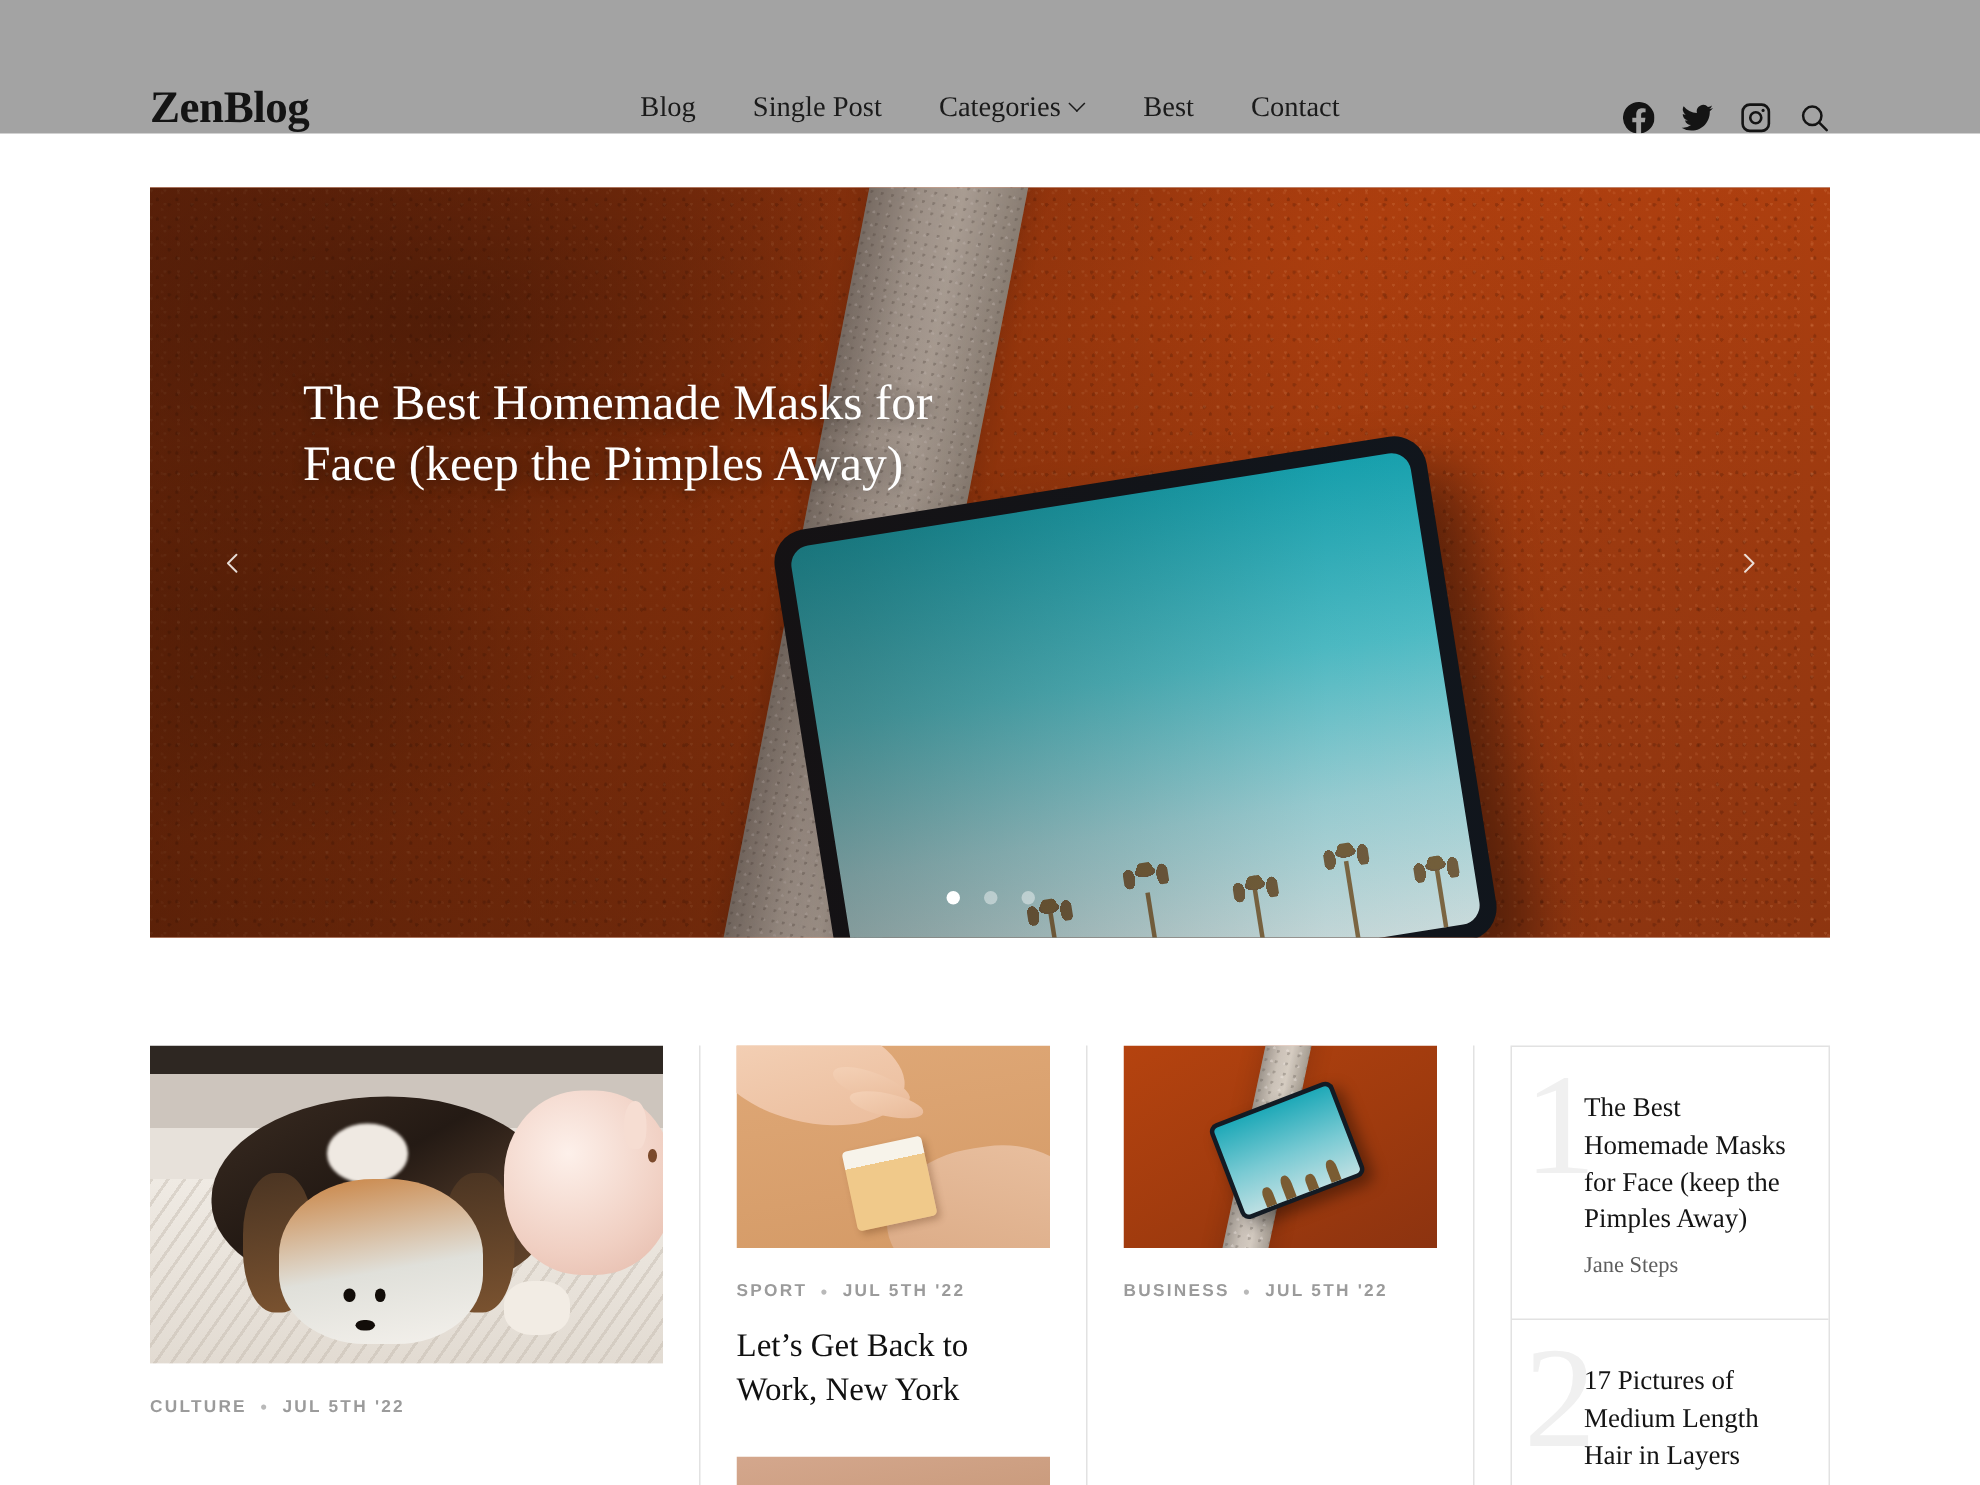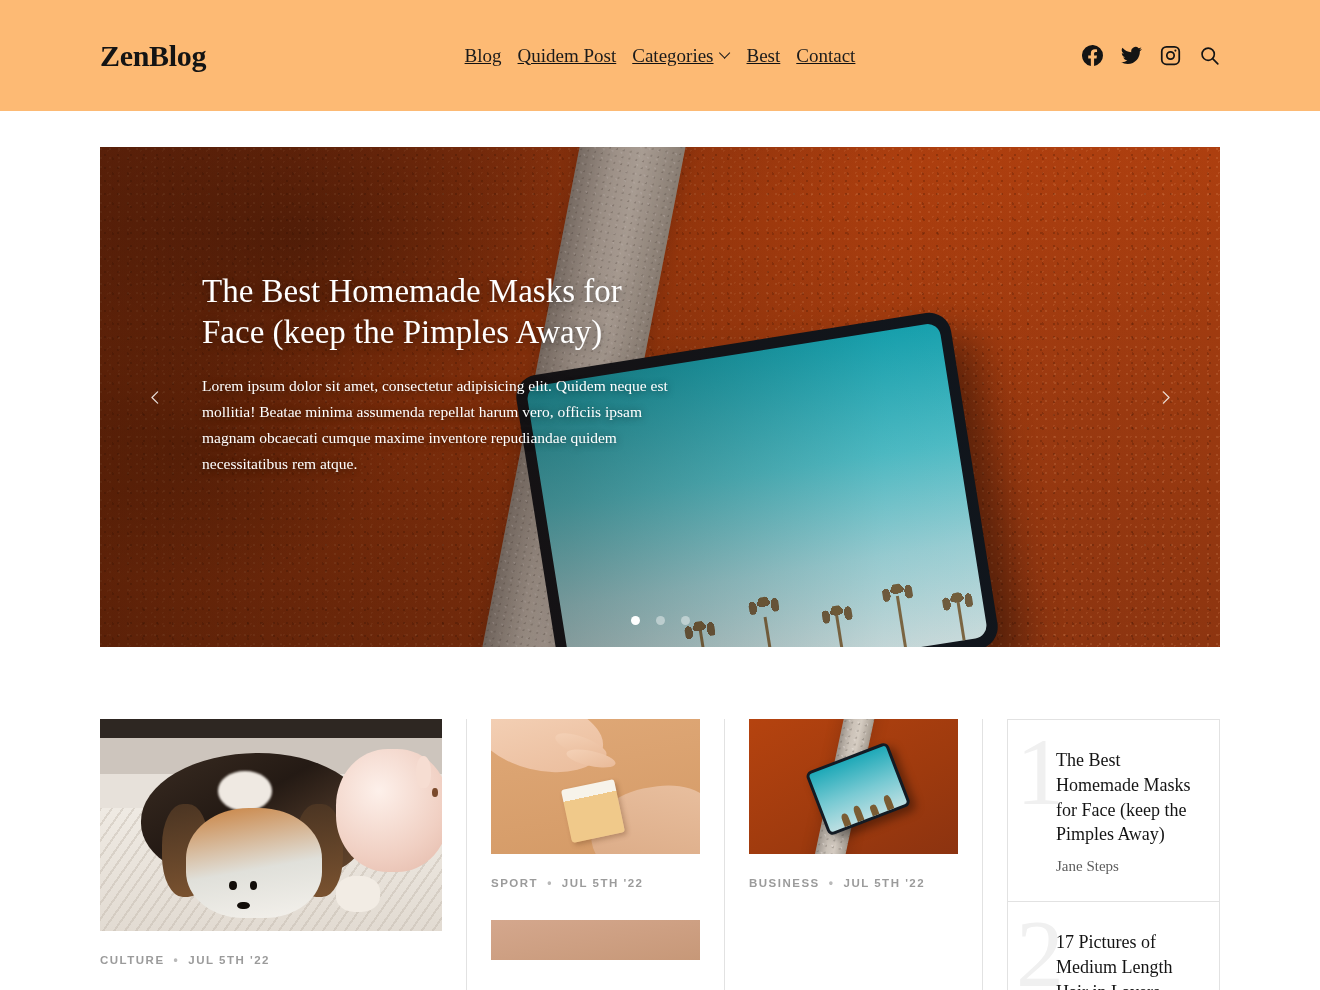"ZenBlog" .site-header { align-items: center -> flex-end; background: #fdba74 -> #a3a3a3; height: 111px -> 89px }
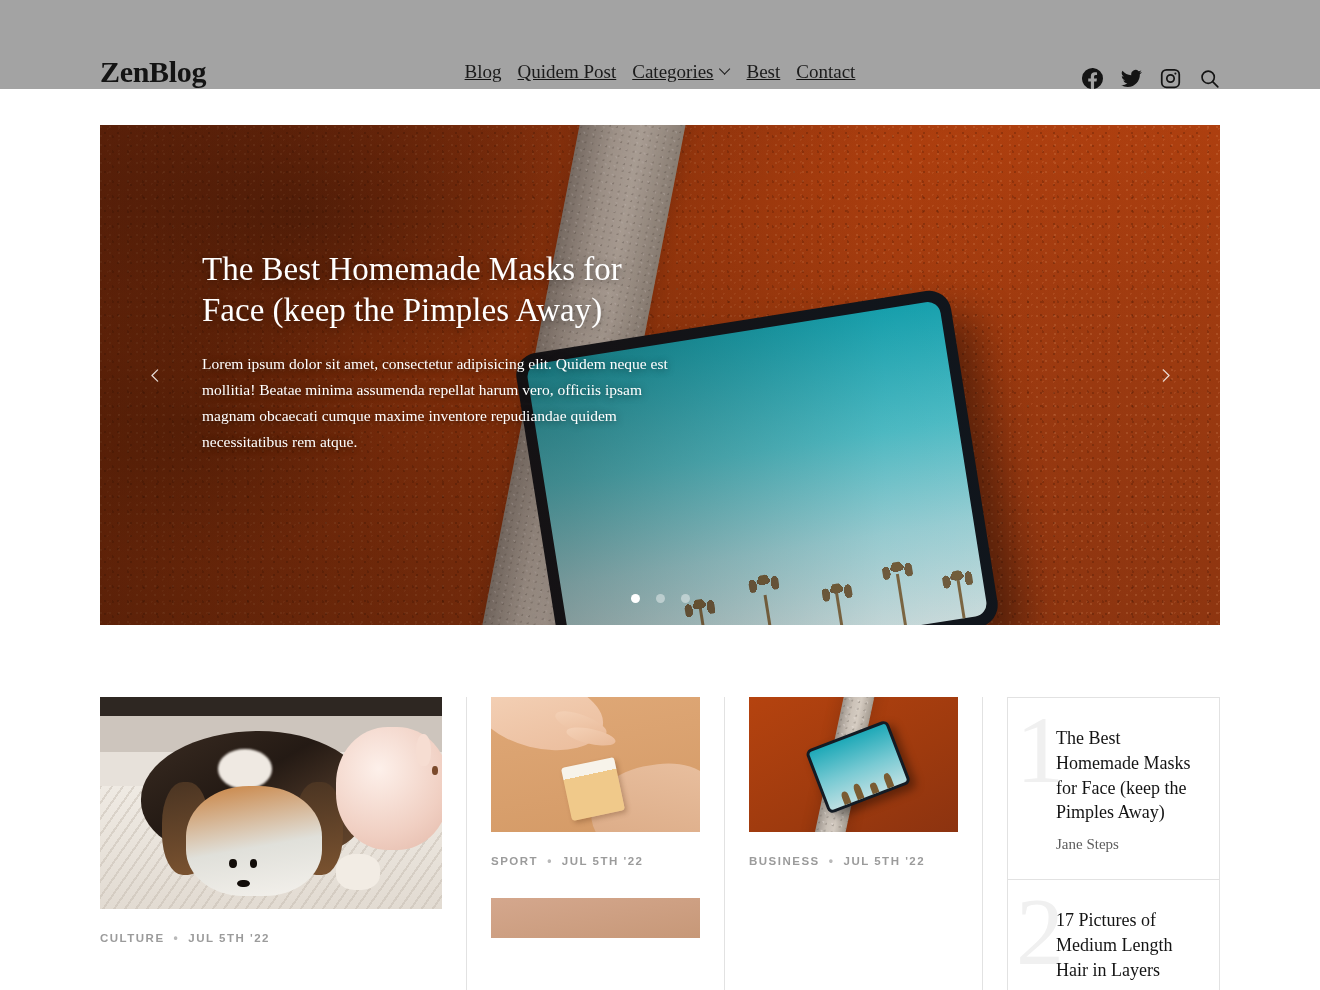"Blog" .main-nav { gap: none -> 22px; text-decoration: underline -> none }
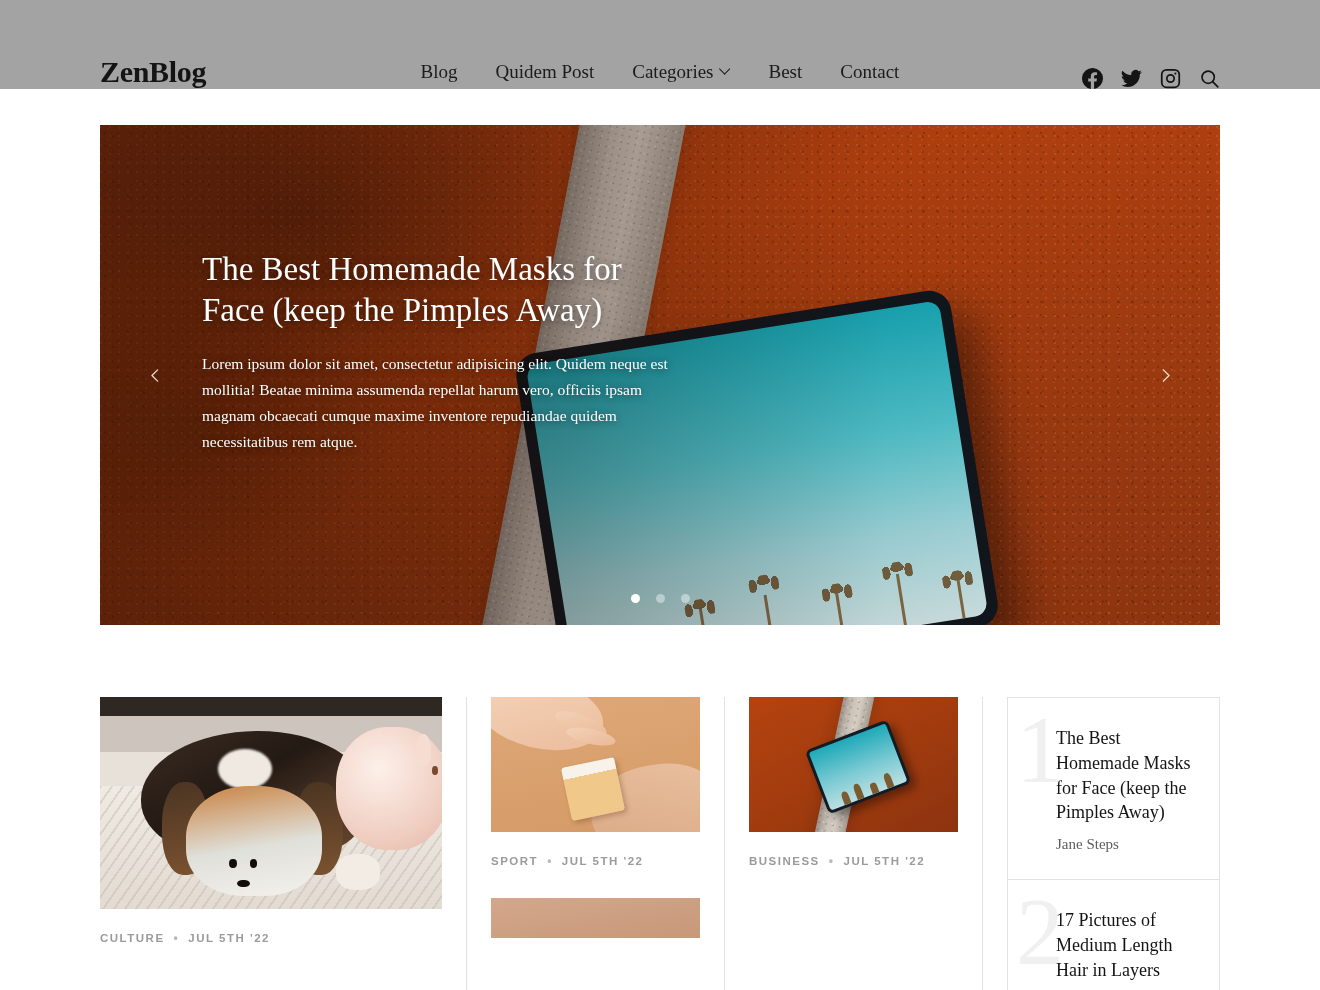"Quidem Post" span { text: Quidem -> Single }
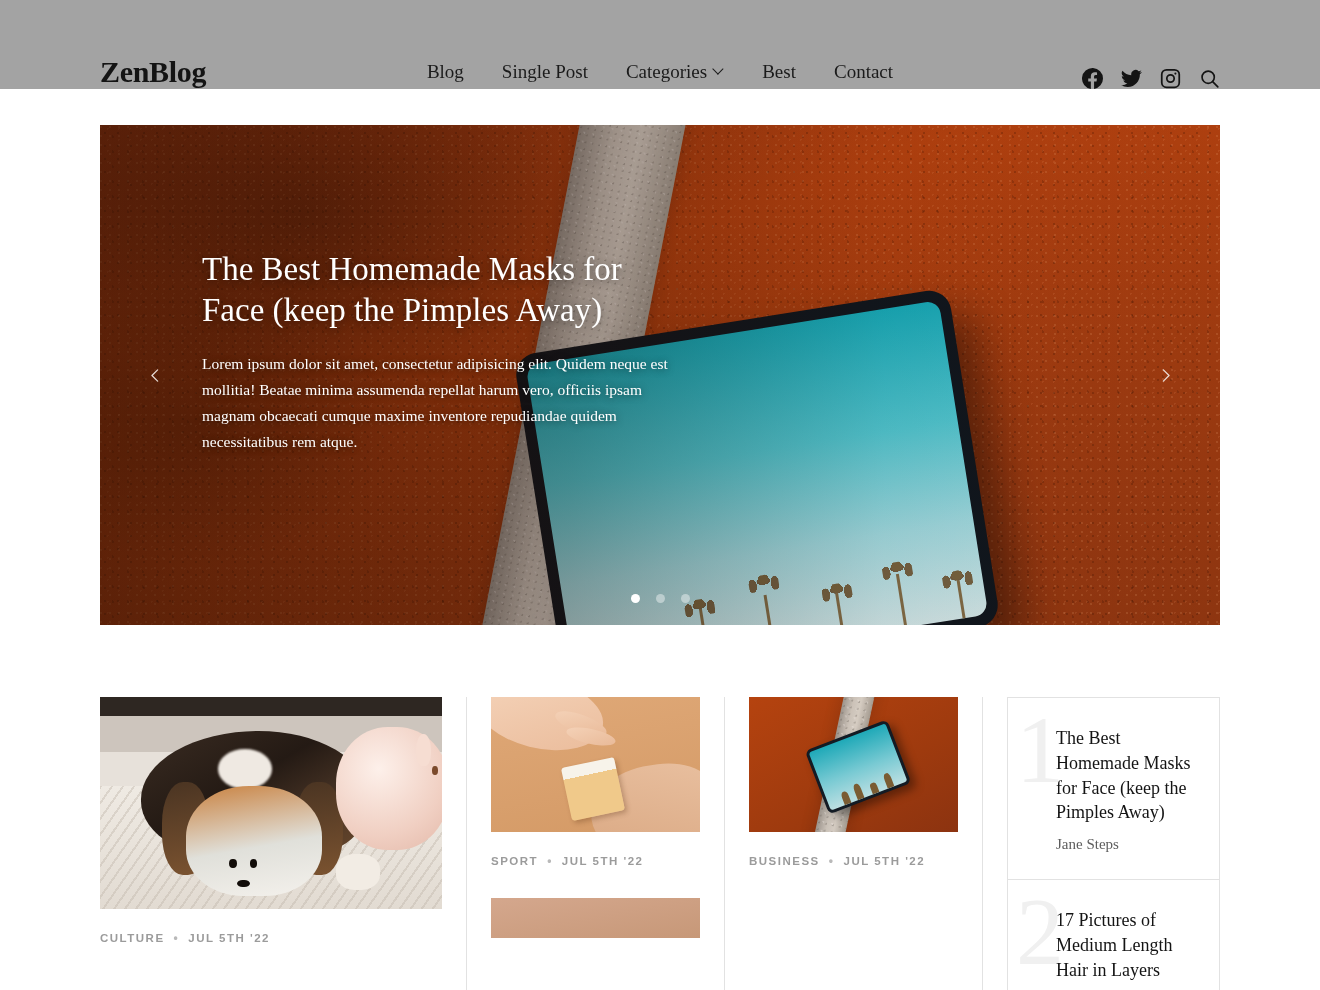"Lorem ipsum dolor sit amet," p.hero-excerpt { html: <p>Lorem ipsum dolor sit amet, consectetur adipisicing elit. Quidem neque est mollitia! Beatae minima assumenda repellat harum vero, officiis ipsam magnam obcaecati cumque maxime inventore repudiandae quidem necessitatibus rem atque.</p> -> none }
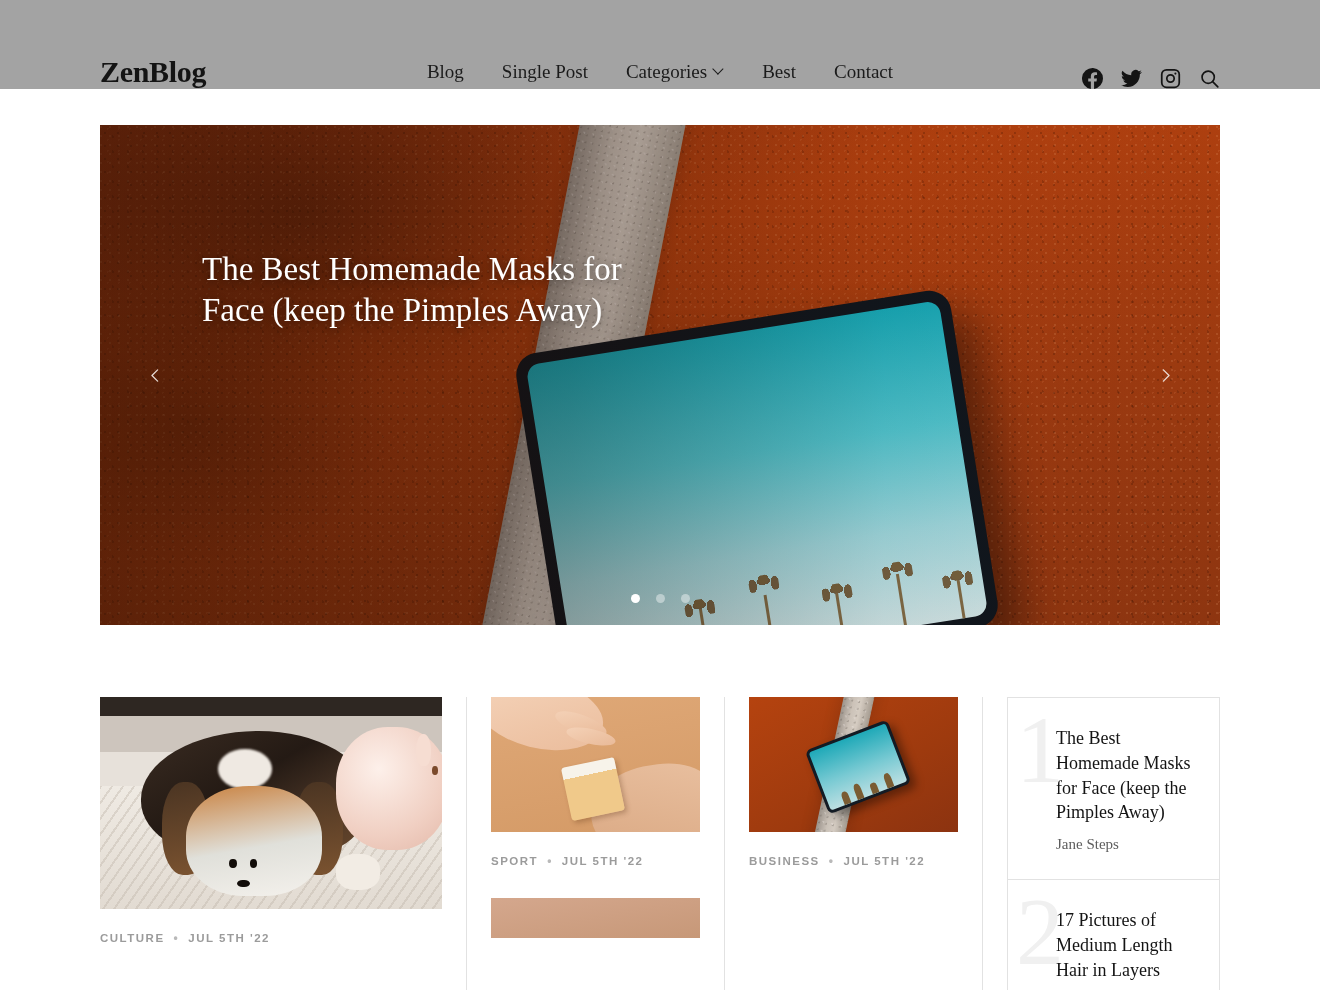"Let’s Get Back to Work," div.card-title { html: none -> <div>Let’s Get Back to Work, New York</div> }
